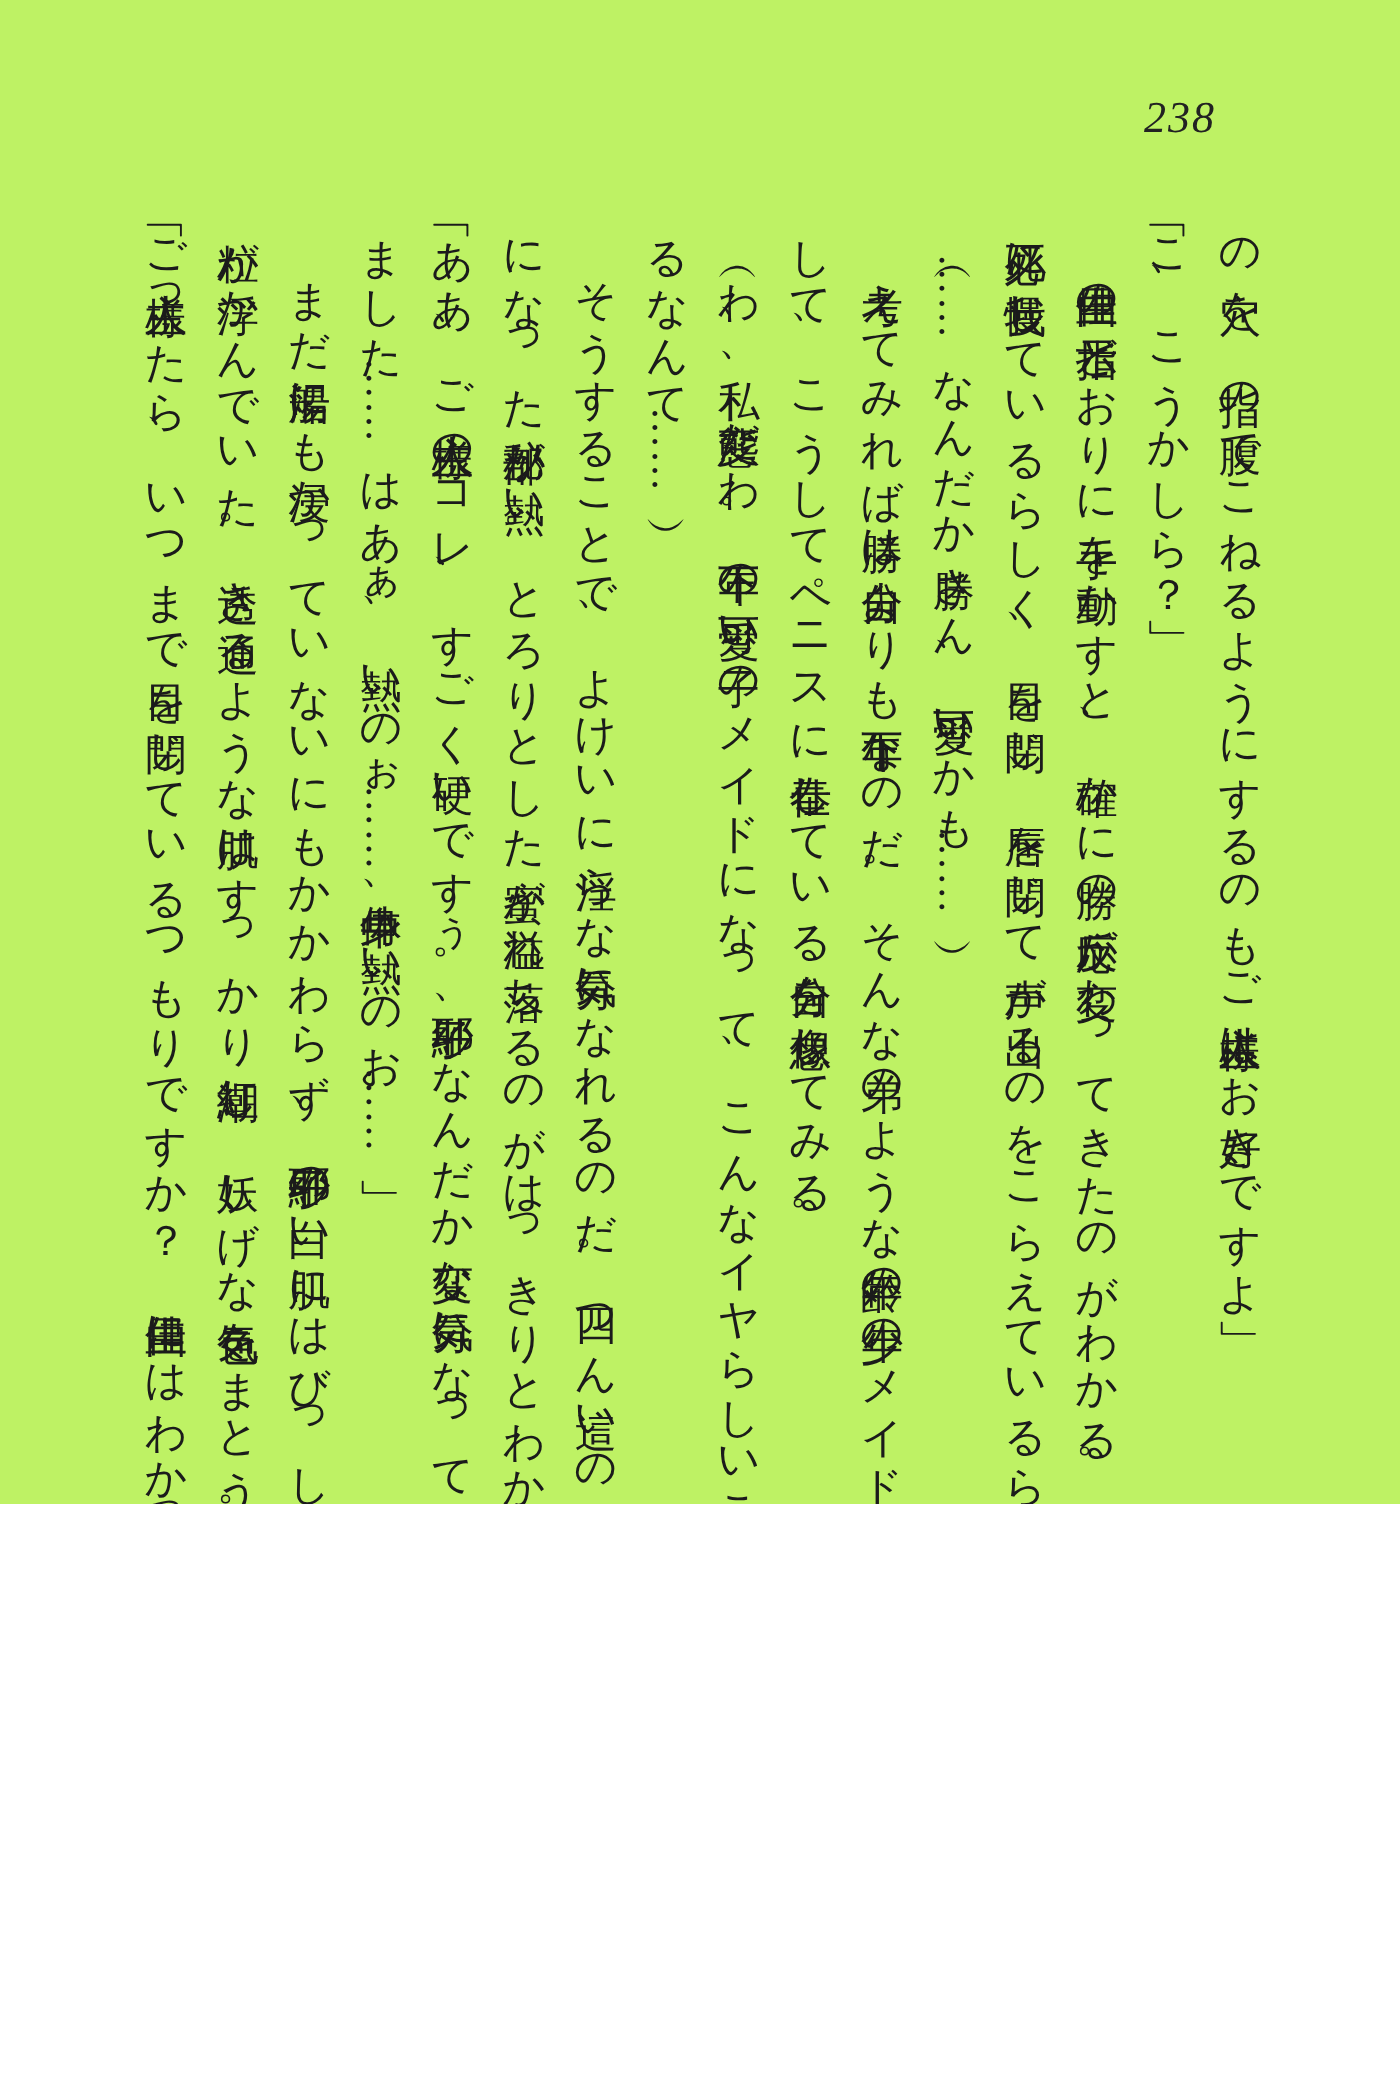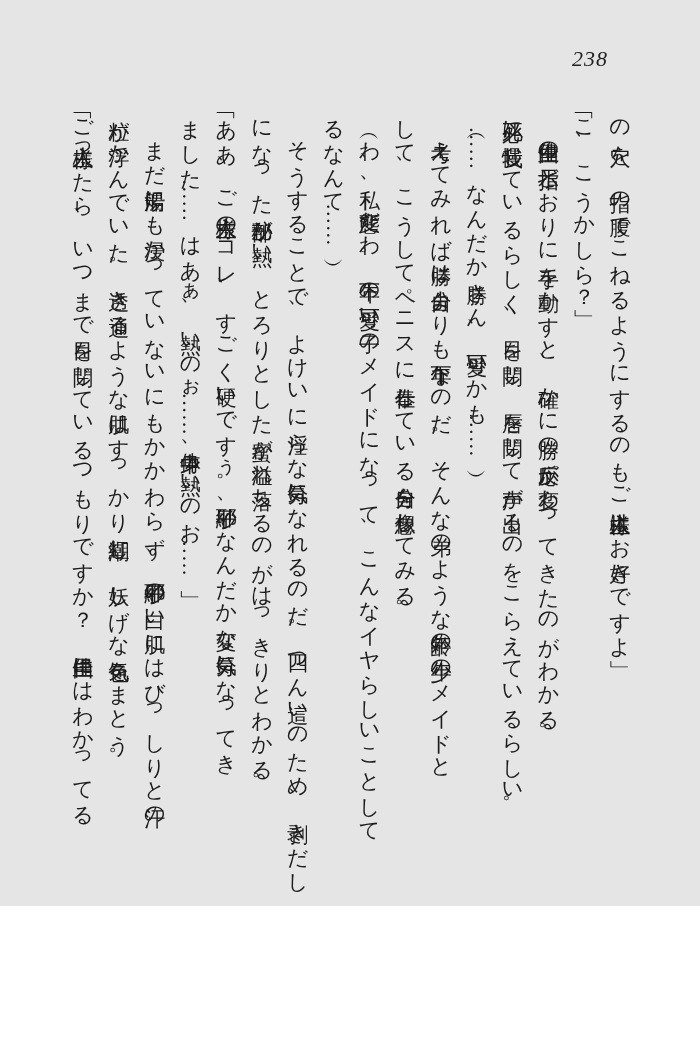"238" .page { background: #e5e5e5 -> #bef264; height: 906px -> 752px }
